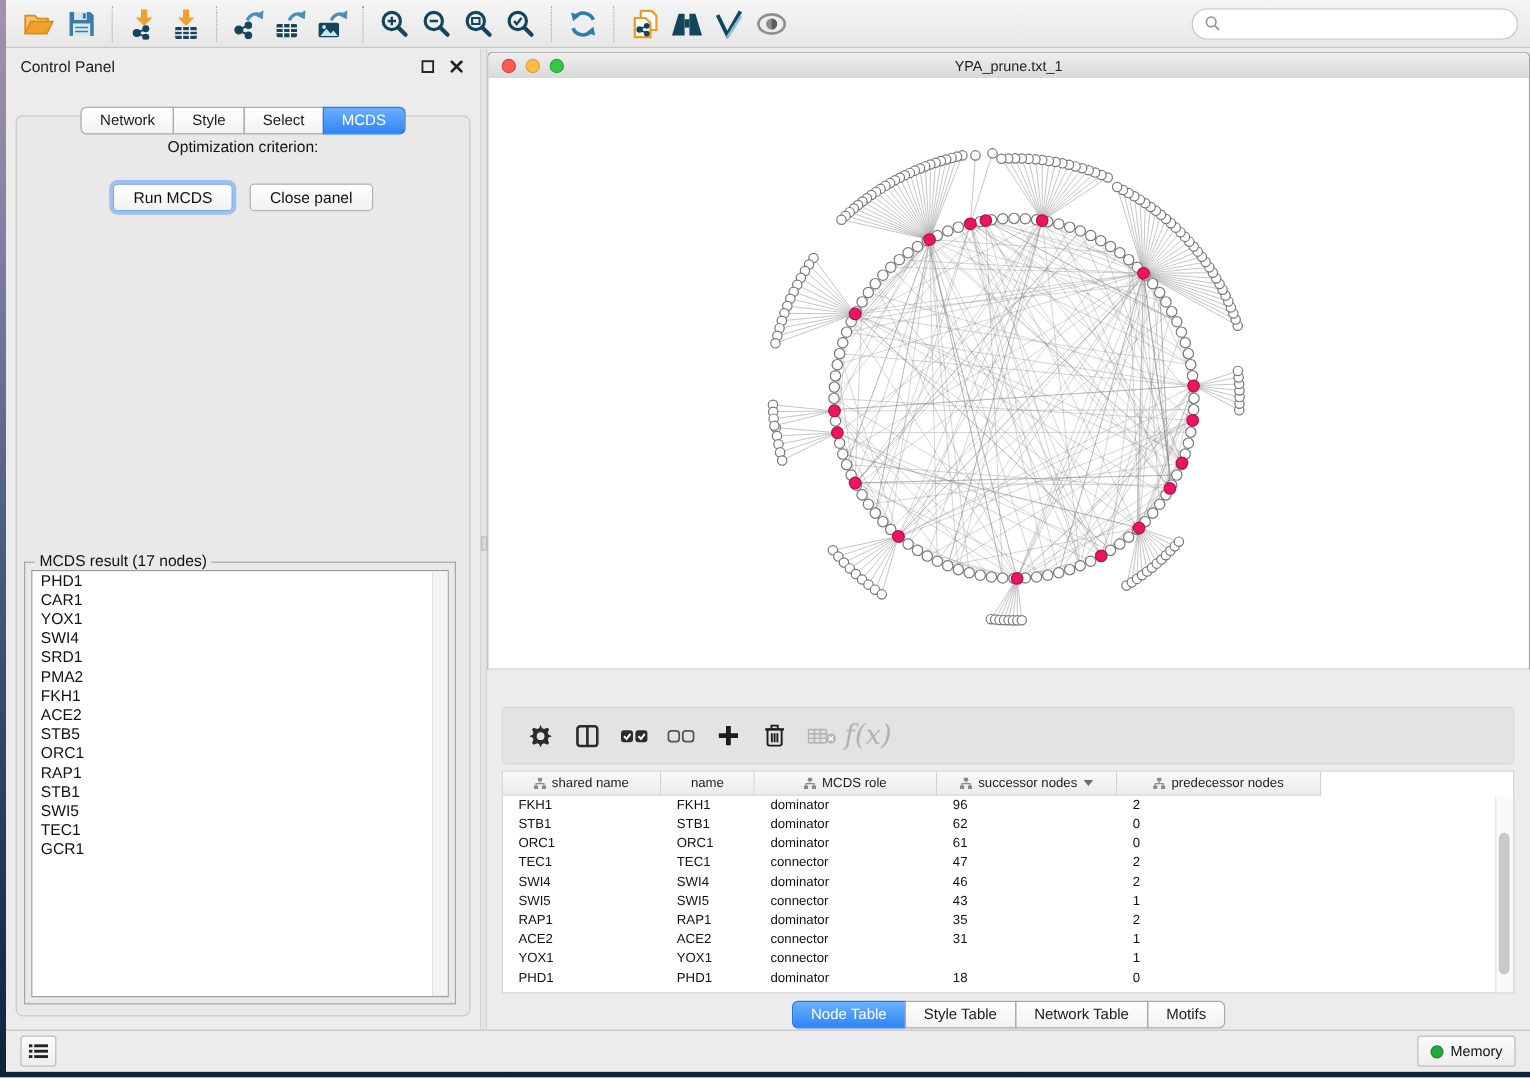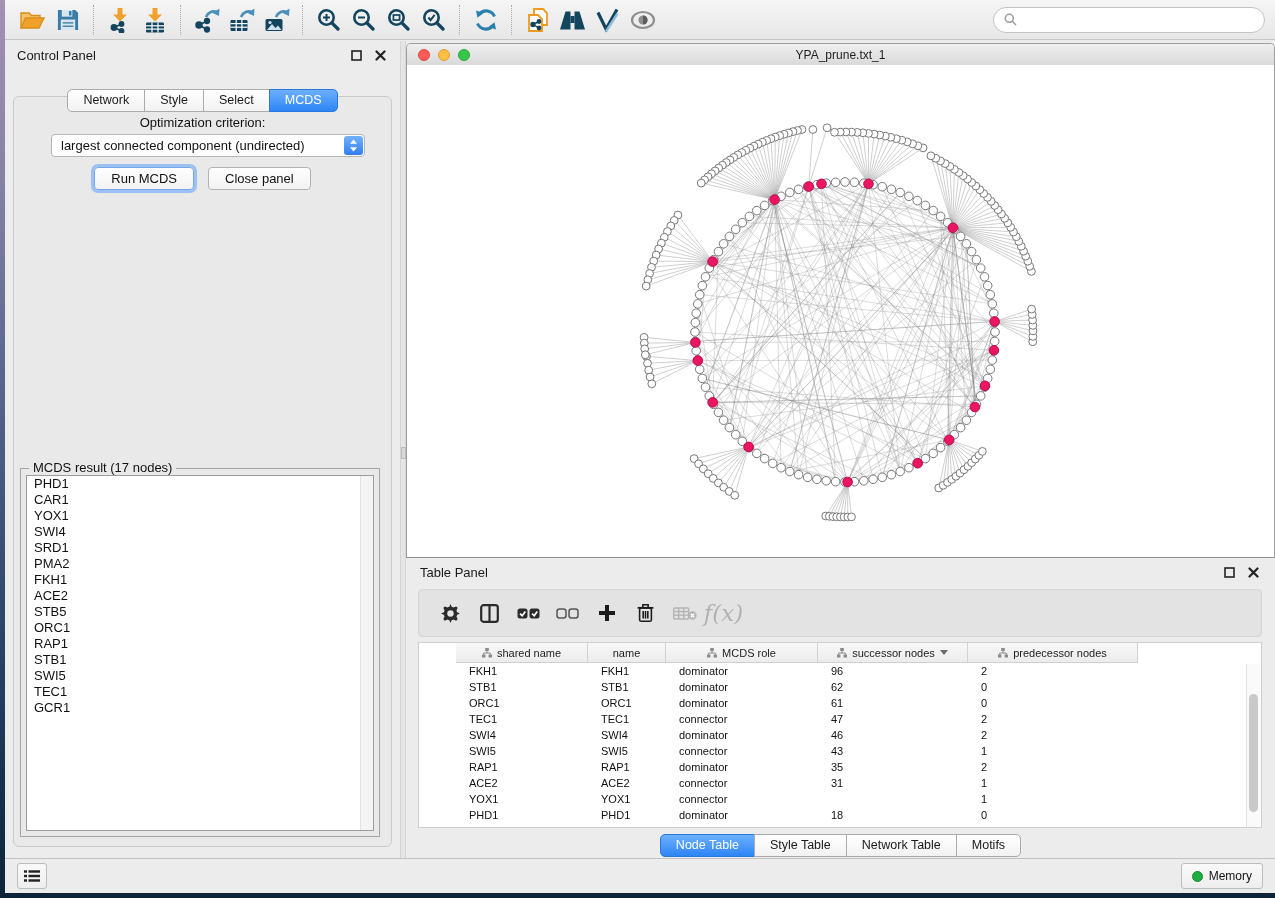"largest connected component (undirected)" div.select { html: <div> <span>largest connected component (undirected)</span> <span> <svg> <path></path> <path></path> </svg> </span> </div> -> none }
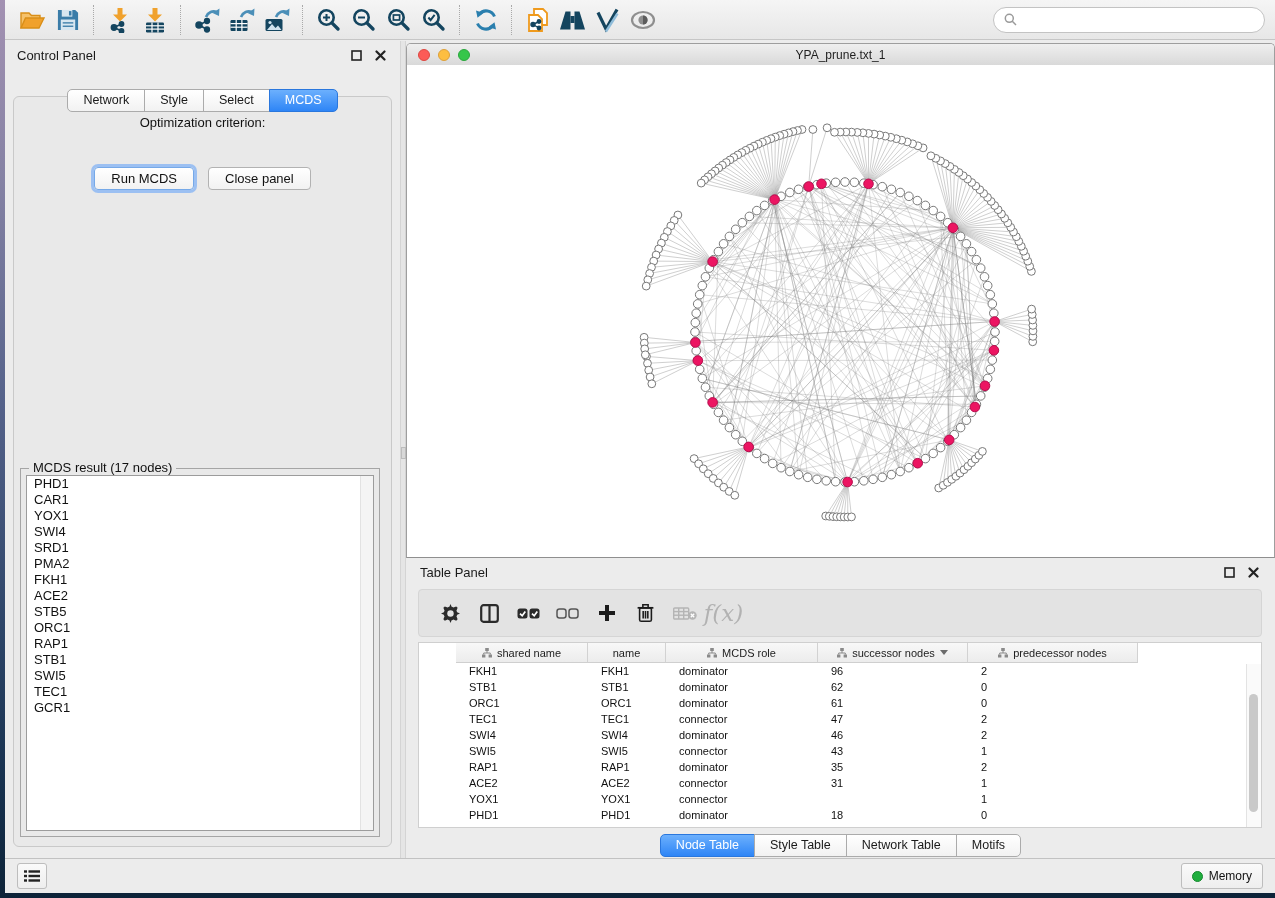"Run MCDS" .btn-row { top: 70px -> 56px }
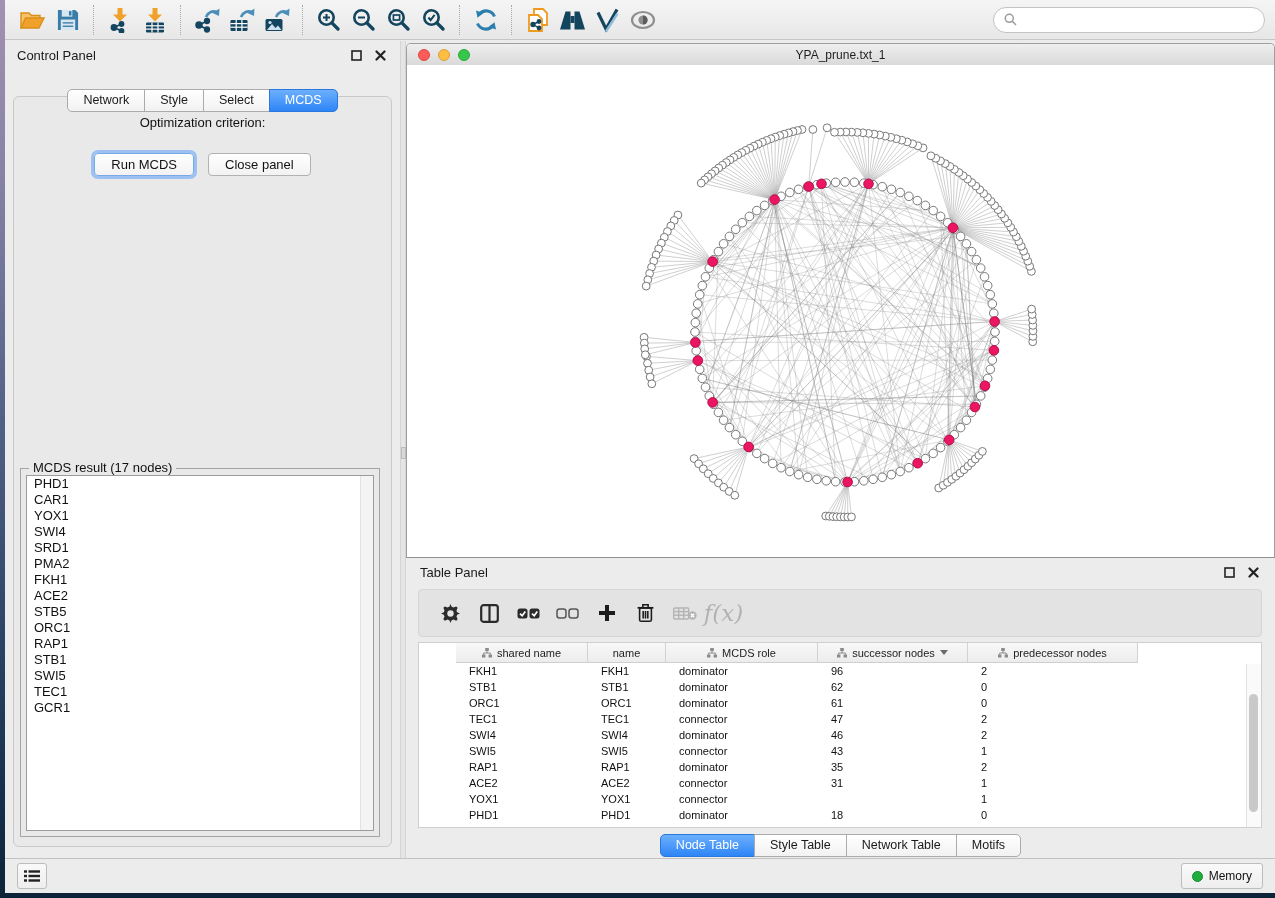"Table Panel" div.panel-titlebar { html: <div> <span>Table Panel</span> <span> <span> <svg> <rect></rect> </svg> </span> <span> <svg> <path></path> </svg> </span> </span> </div> -> none }
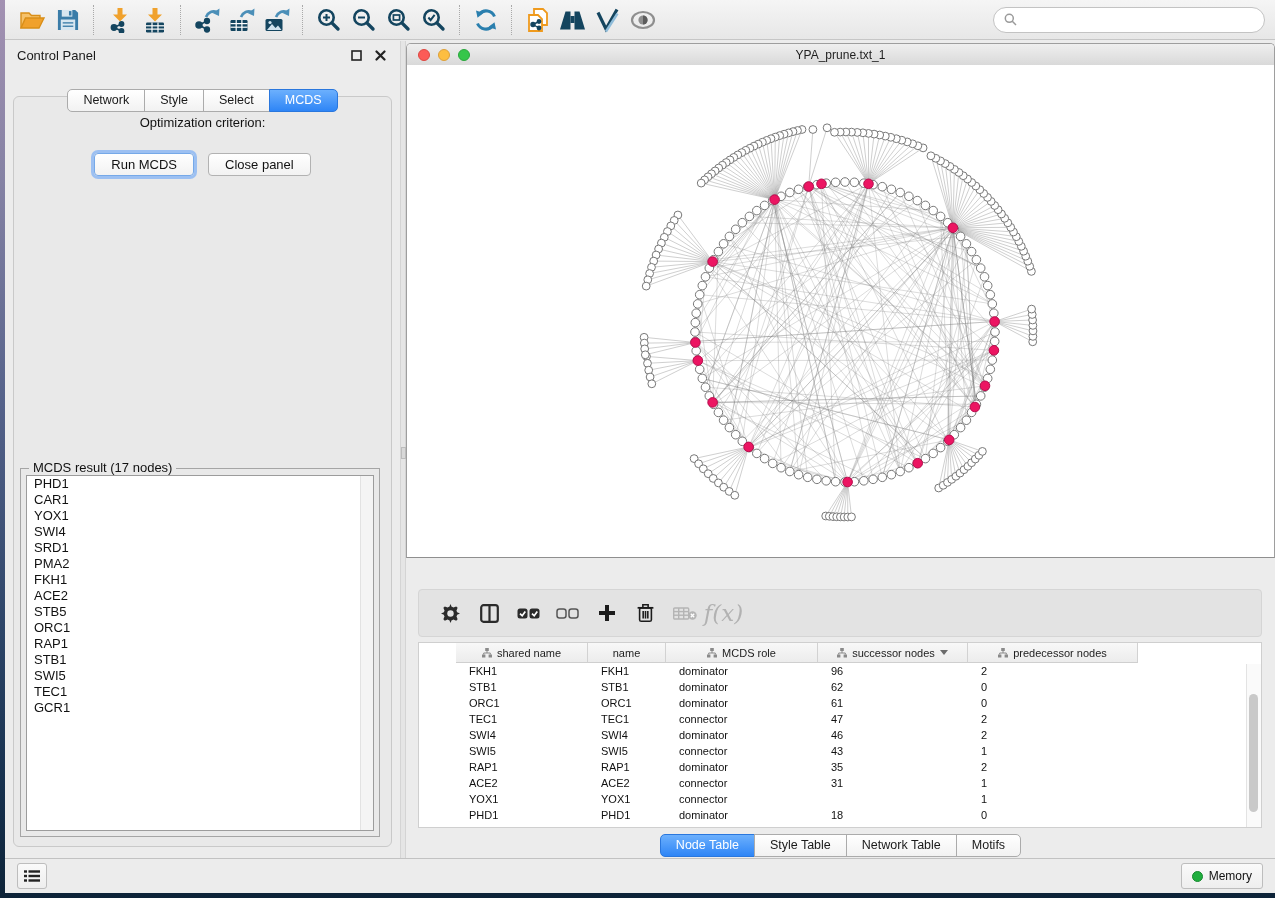"shared name" .tbl { padding-left: 37px -> none }
